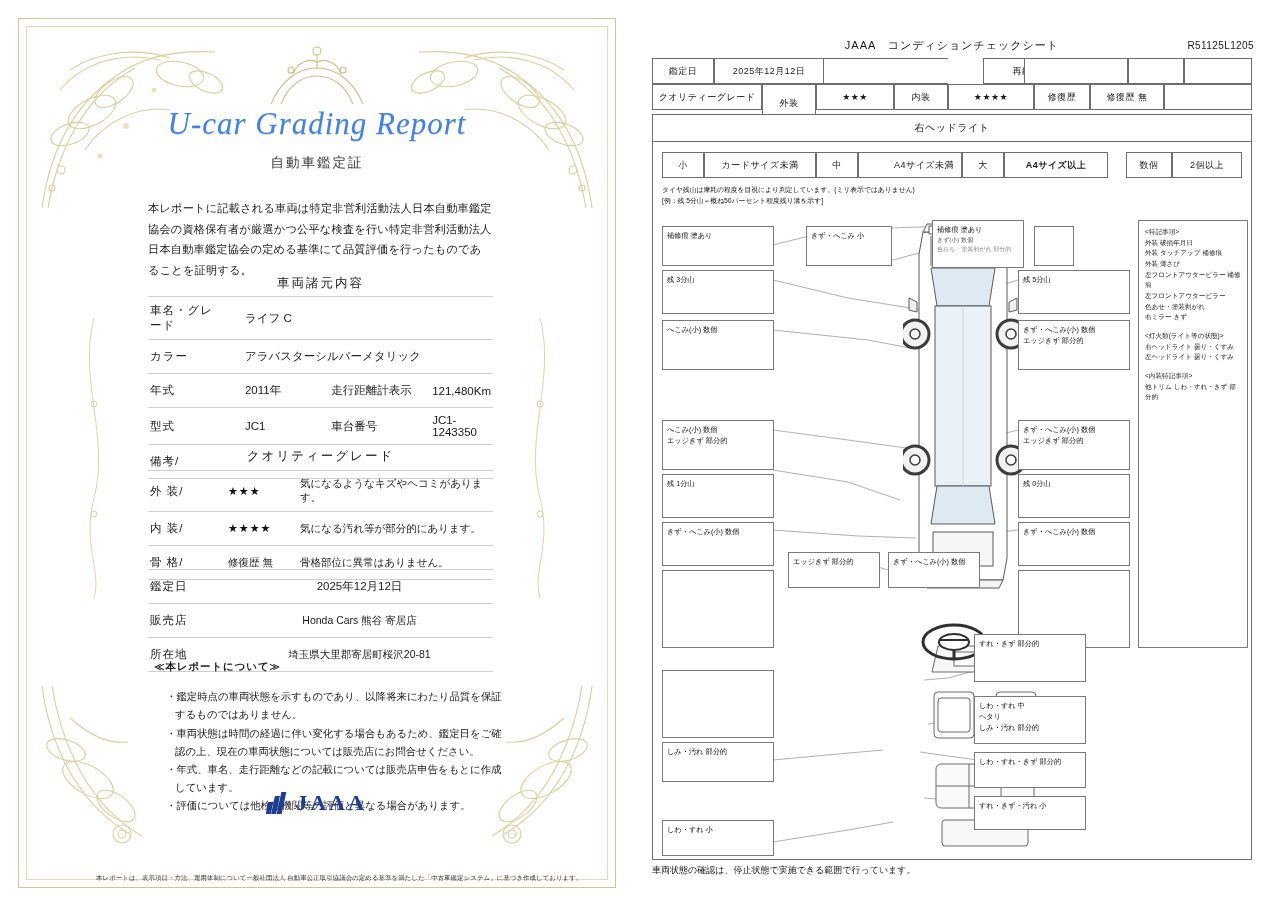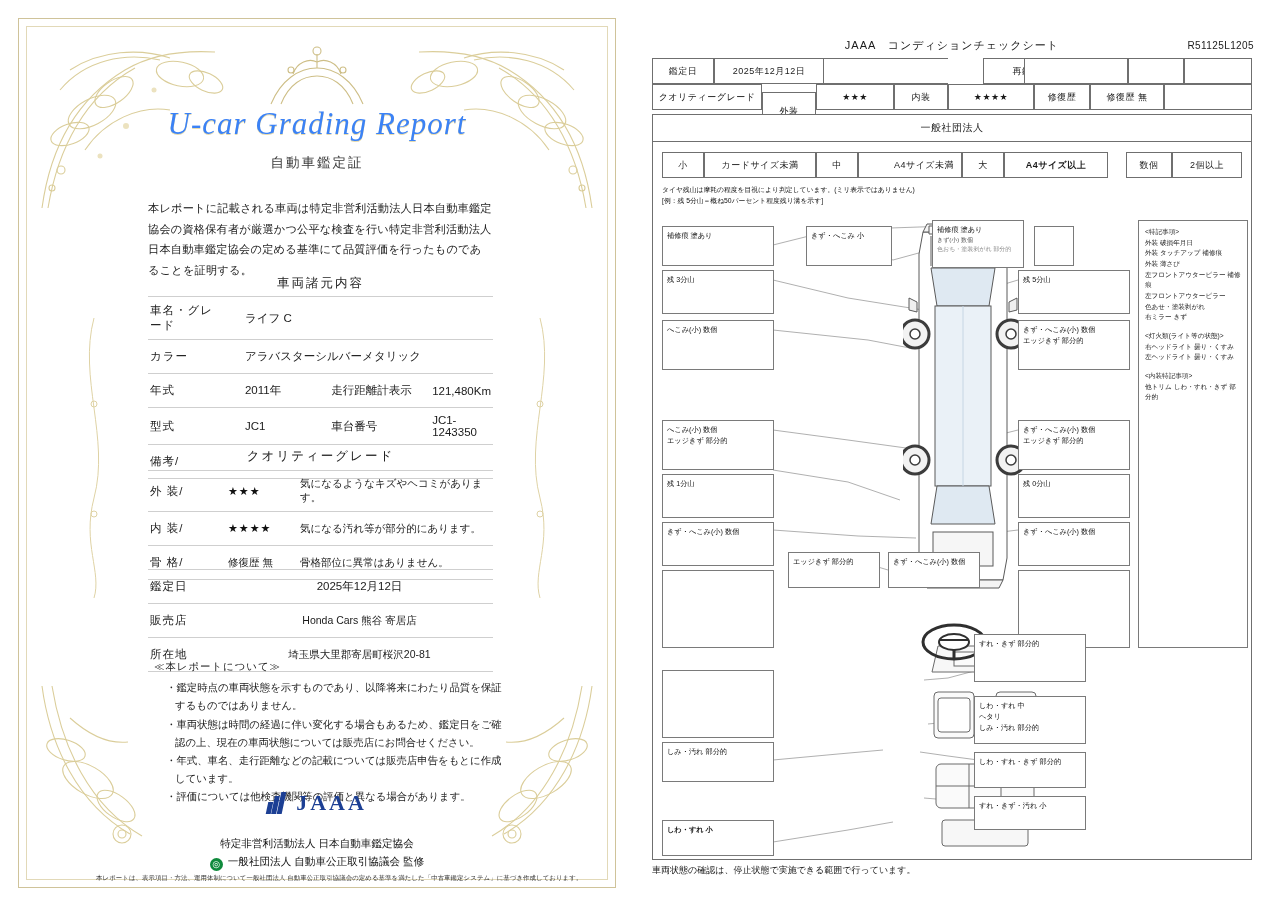"外装" div.bx { top: 62px -> 54px }
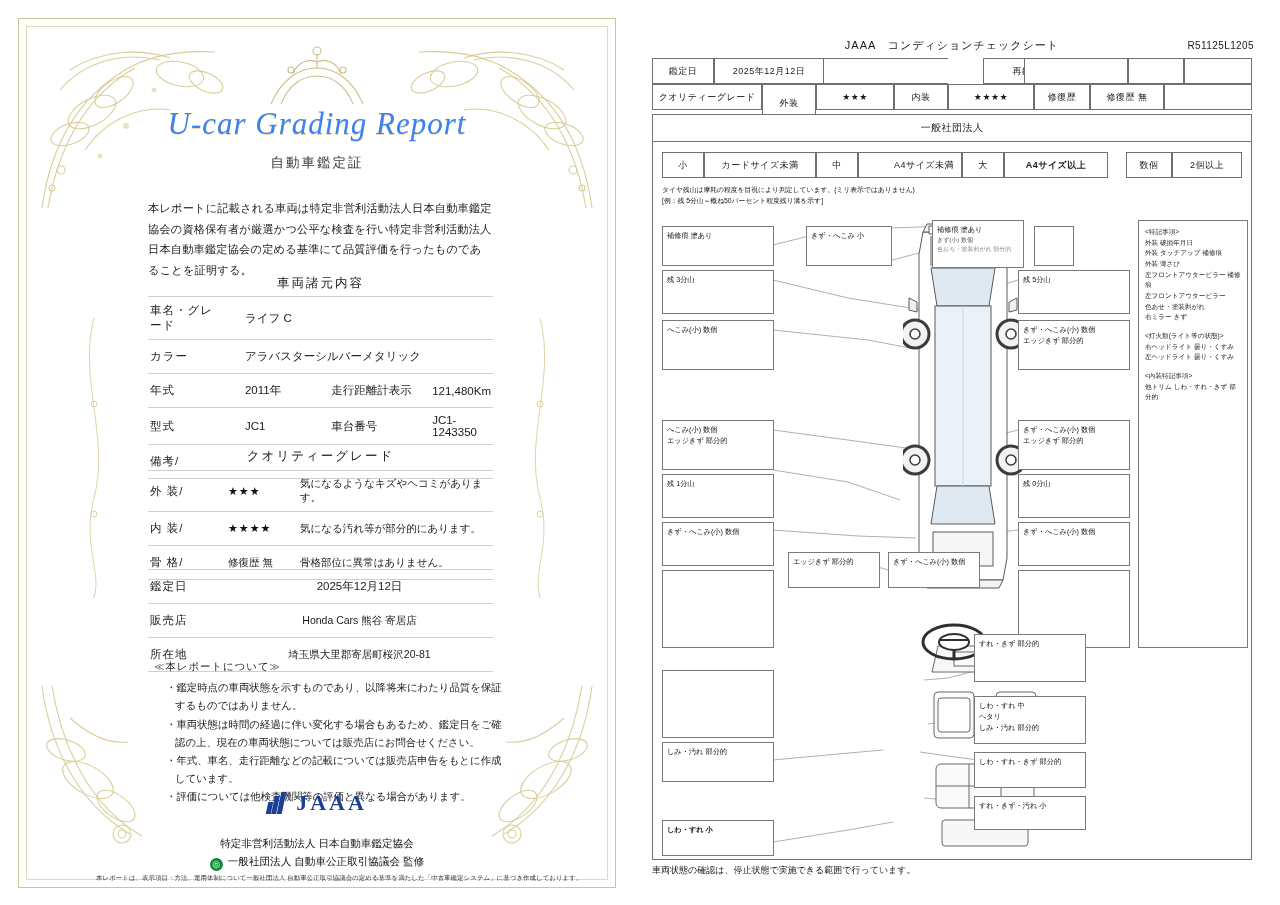"一般社団法人" div.bx-lab { text: 一般社団法人 -> 右ヘッドライト }
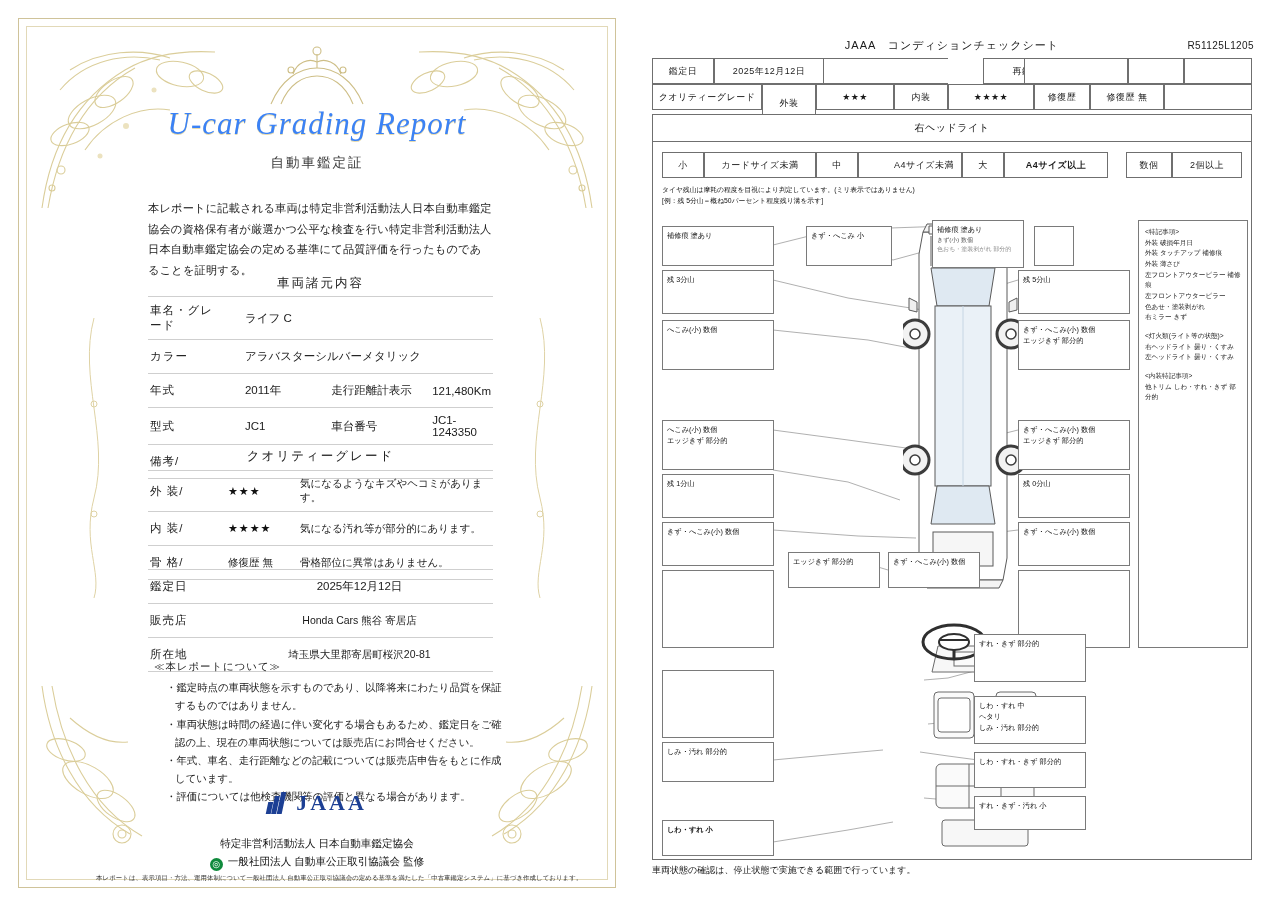"≪本レポートについて≫" .cert-notes .nt-title { font-weight: none -> bold; margin-bottom: 3px -> 12px }
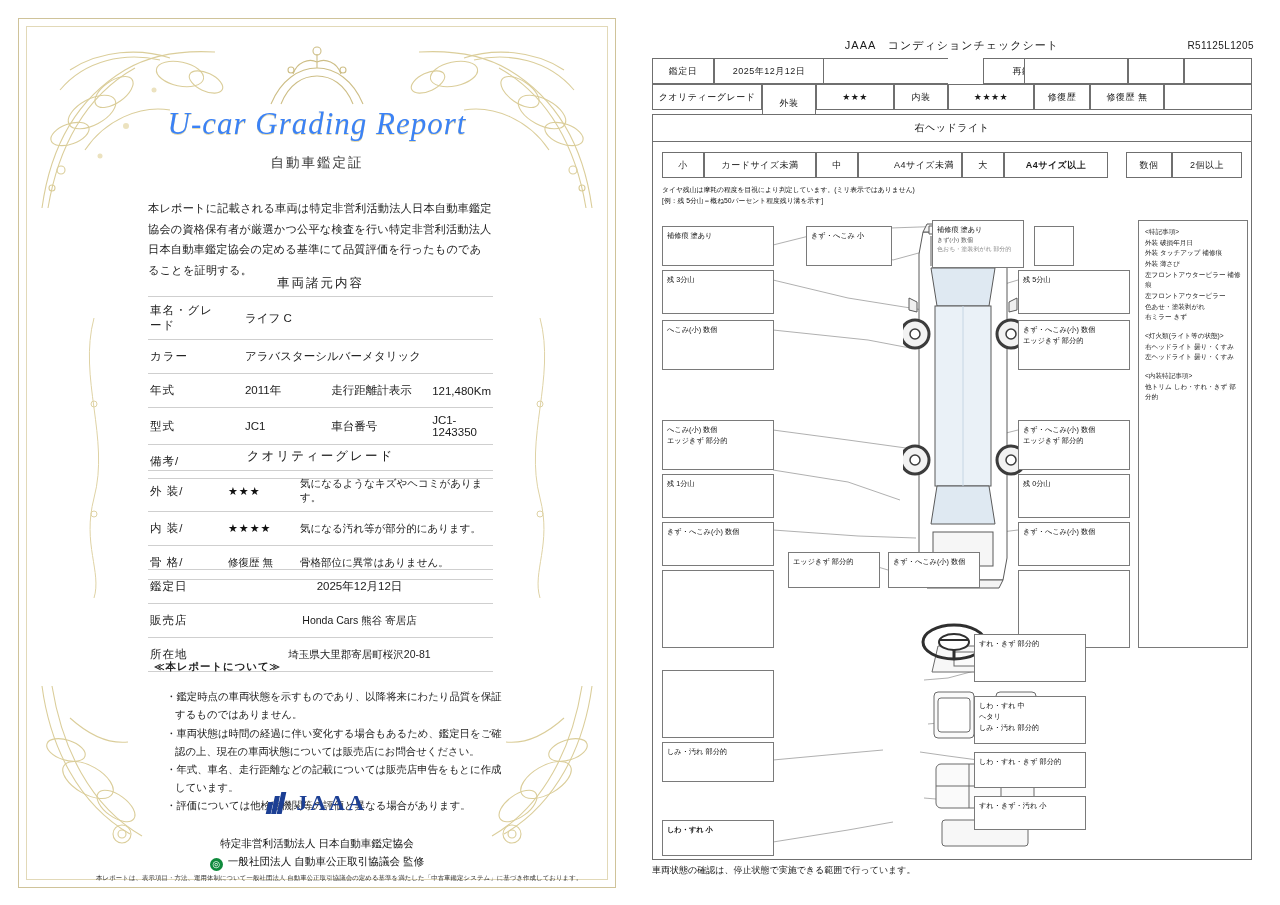"しわ・すれ 小" div.cb { font-weight: bold -> none }
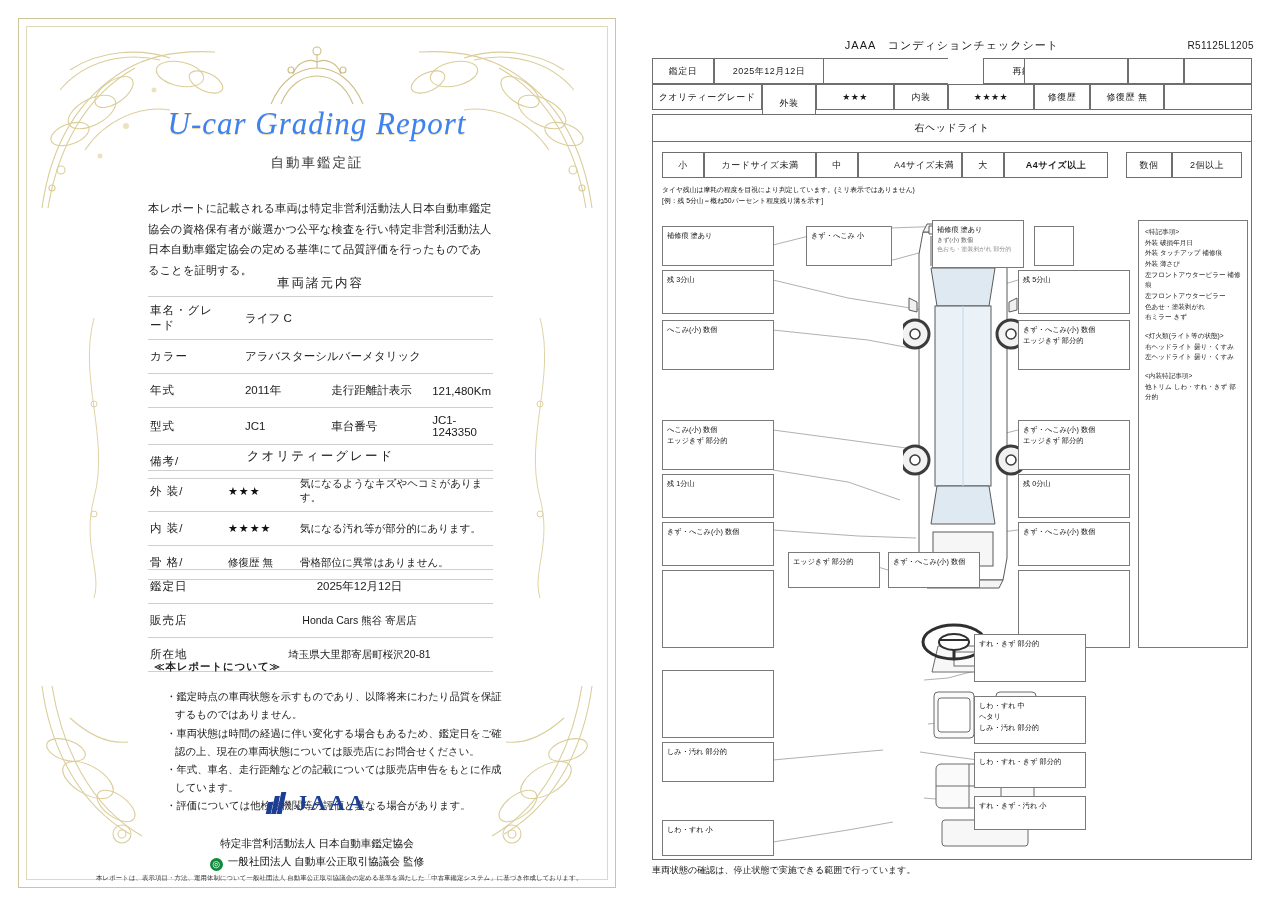"特定非営利活動法人 日本自動車鑑定協会" div.footer-org { html: <div> <div>特定非営利活動法人 日本自動車鑑定協会</div> <div><span>◎</span><span>一般社団法人 自動車公正取引協議会 監修</span></div> </div> -> none }
